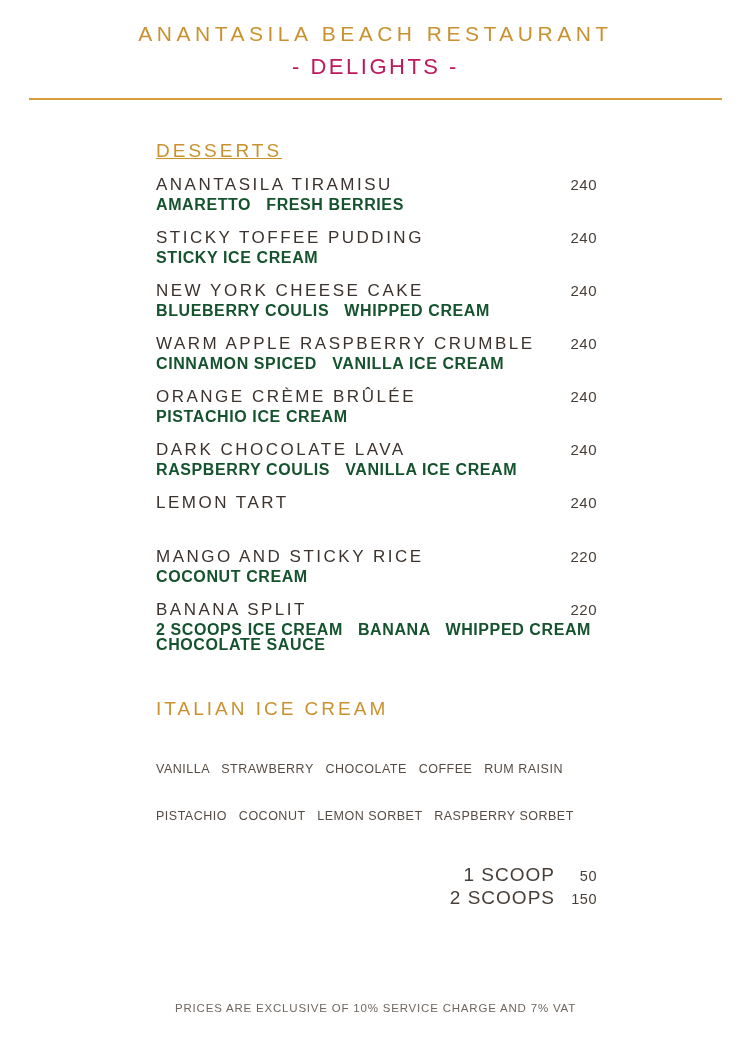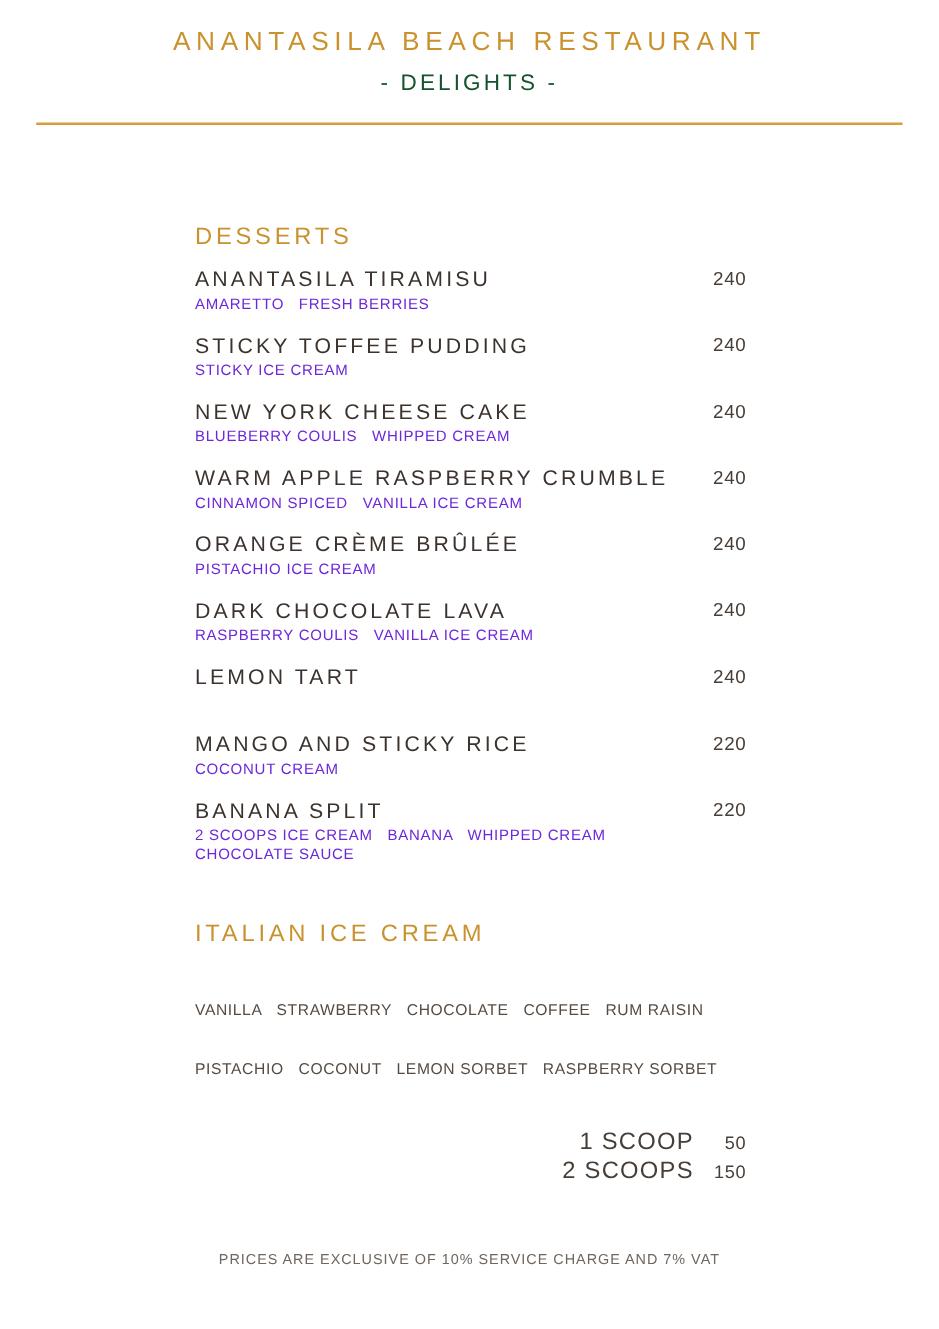"- DELIGHTS -" .subtitle { color: #14532d -> #be185d; font-size: 18px -> 22px }
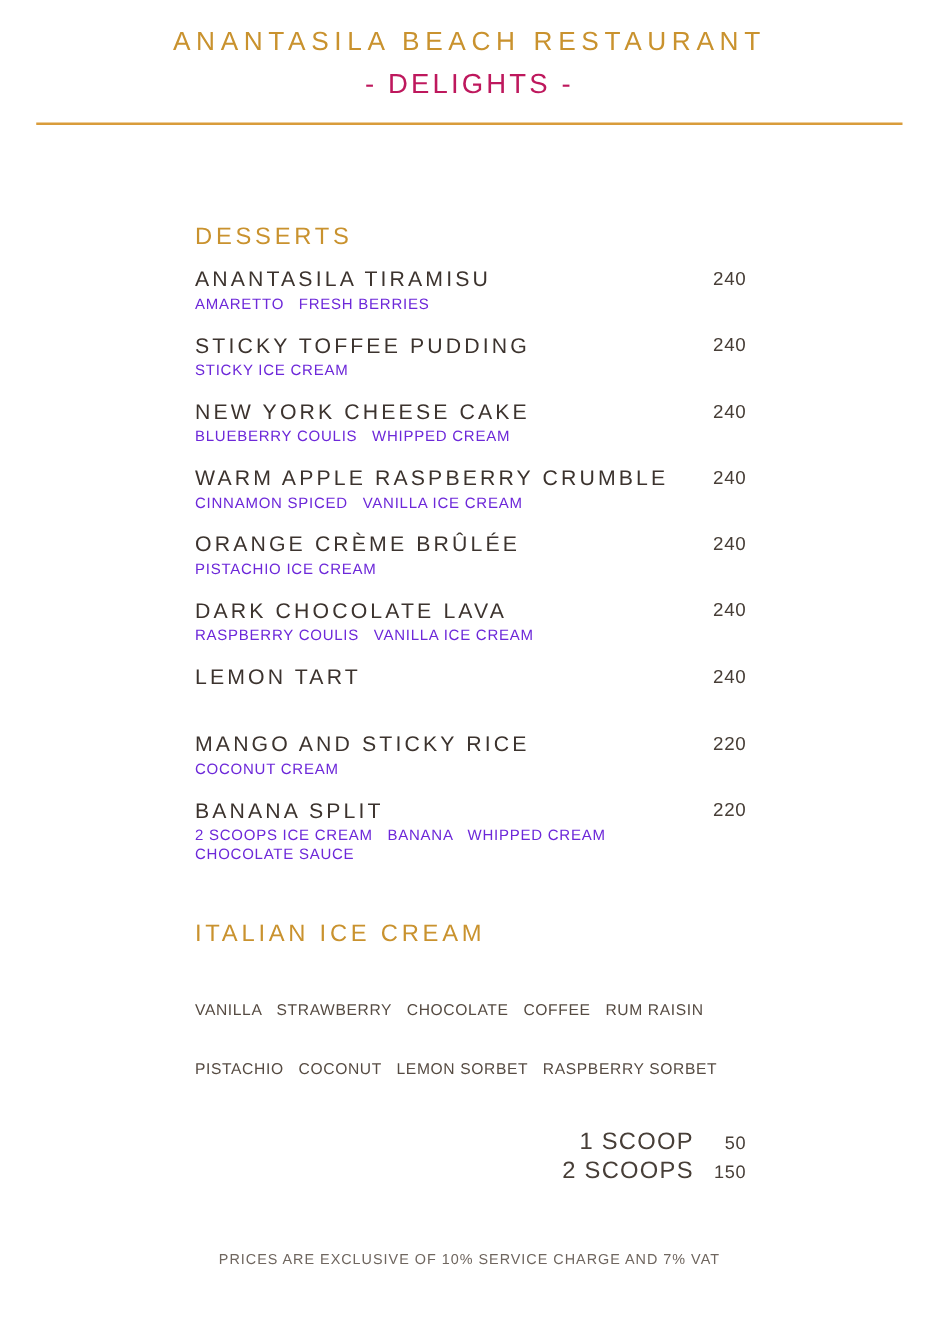"DESSERTS" .section-heading.desserts { margin-top: 79px -> 40px; text-decoration: none -> underline }
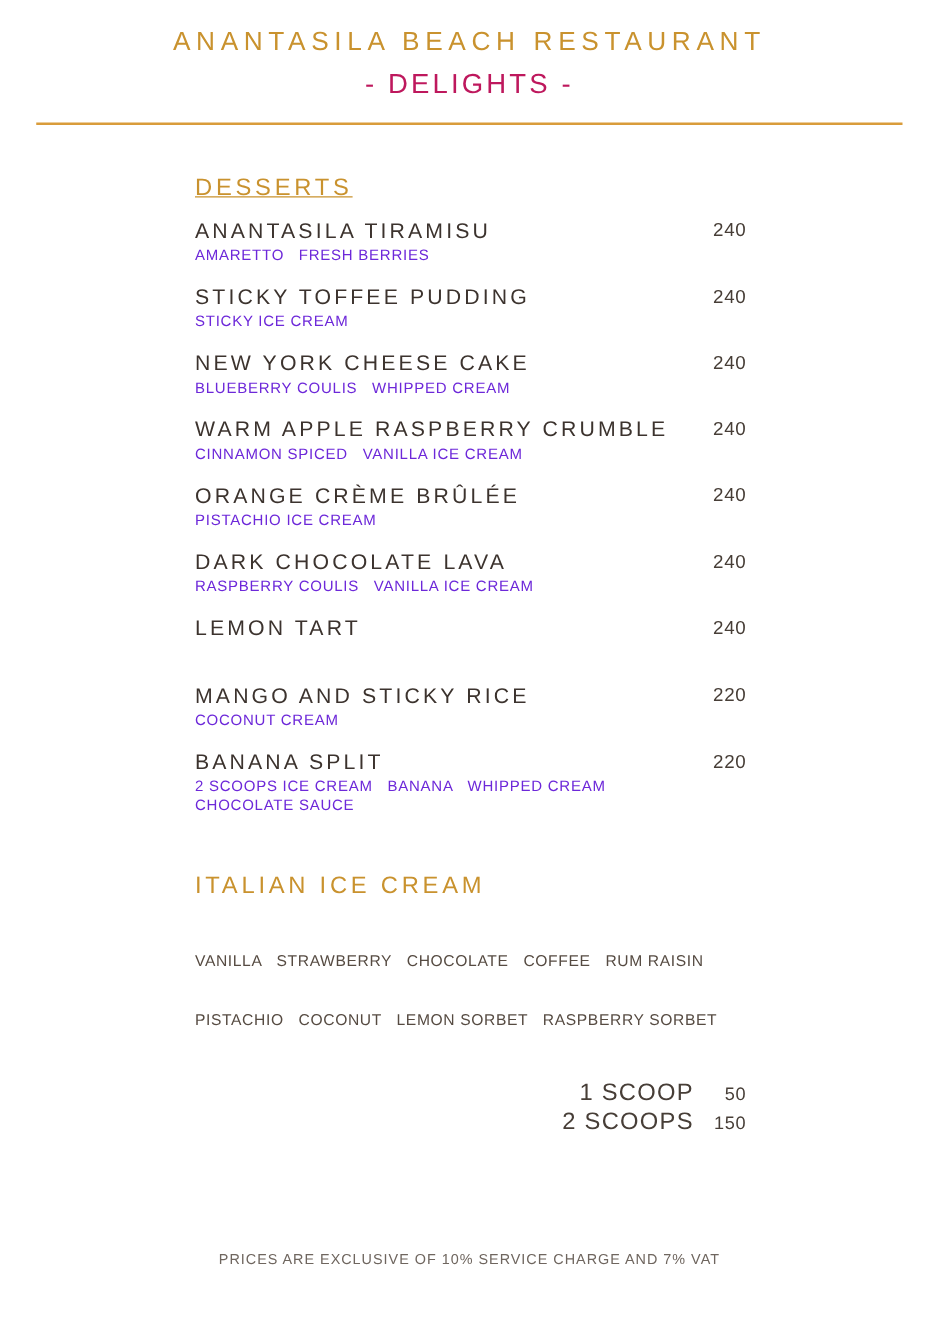"AMARETTO FRESH BERRIES" .desc { color: #6d28d9 -> #14532d; font-size: 12px -> 16px; font-weight: none -> bold }
